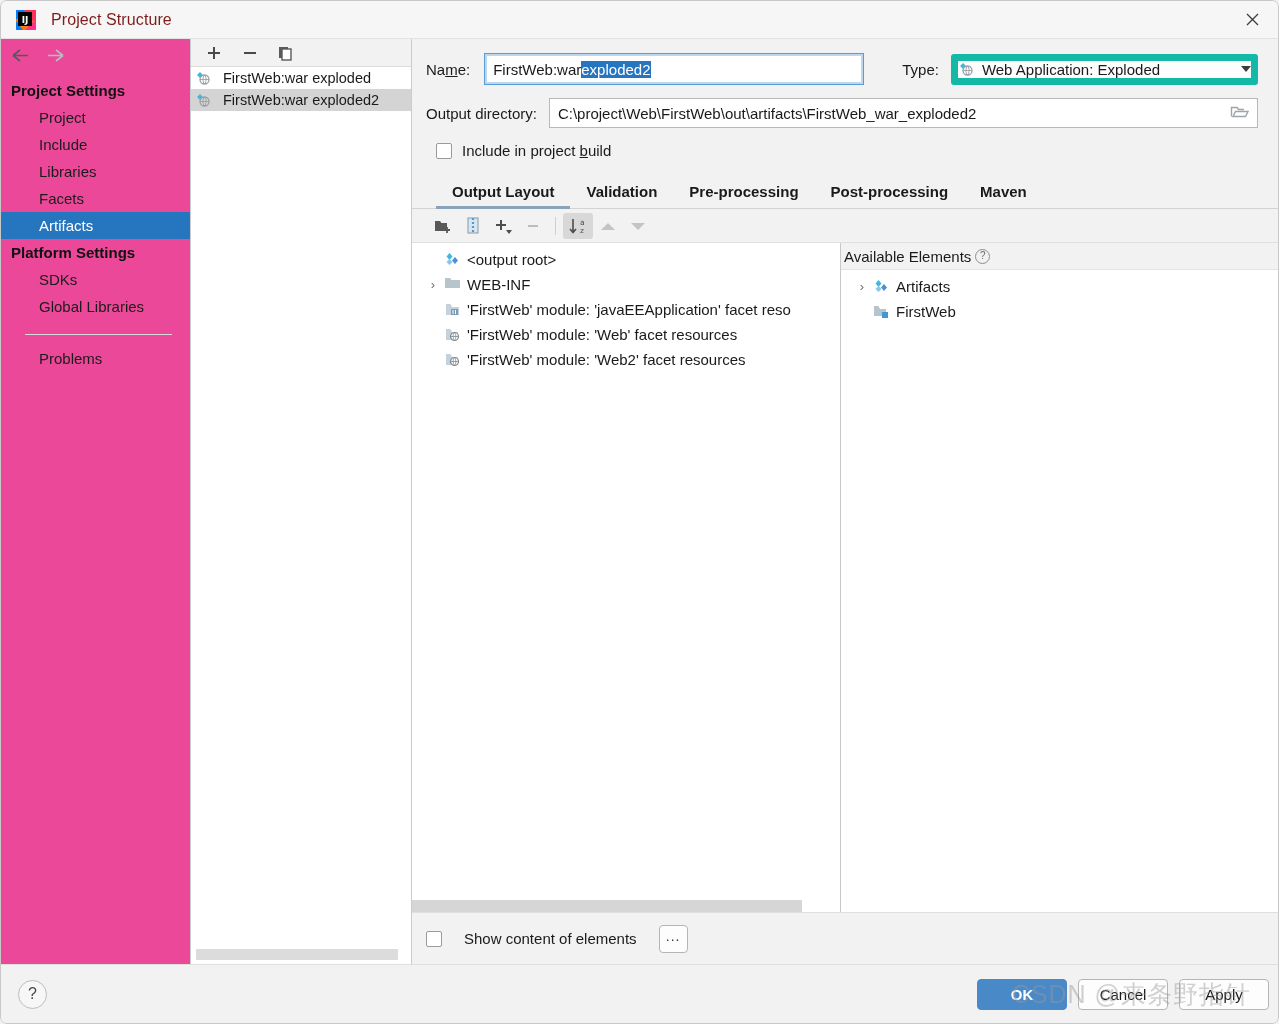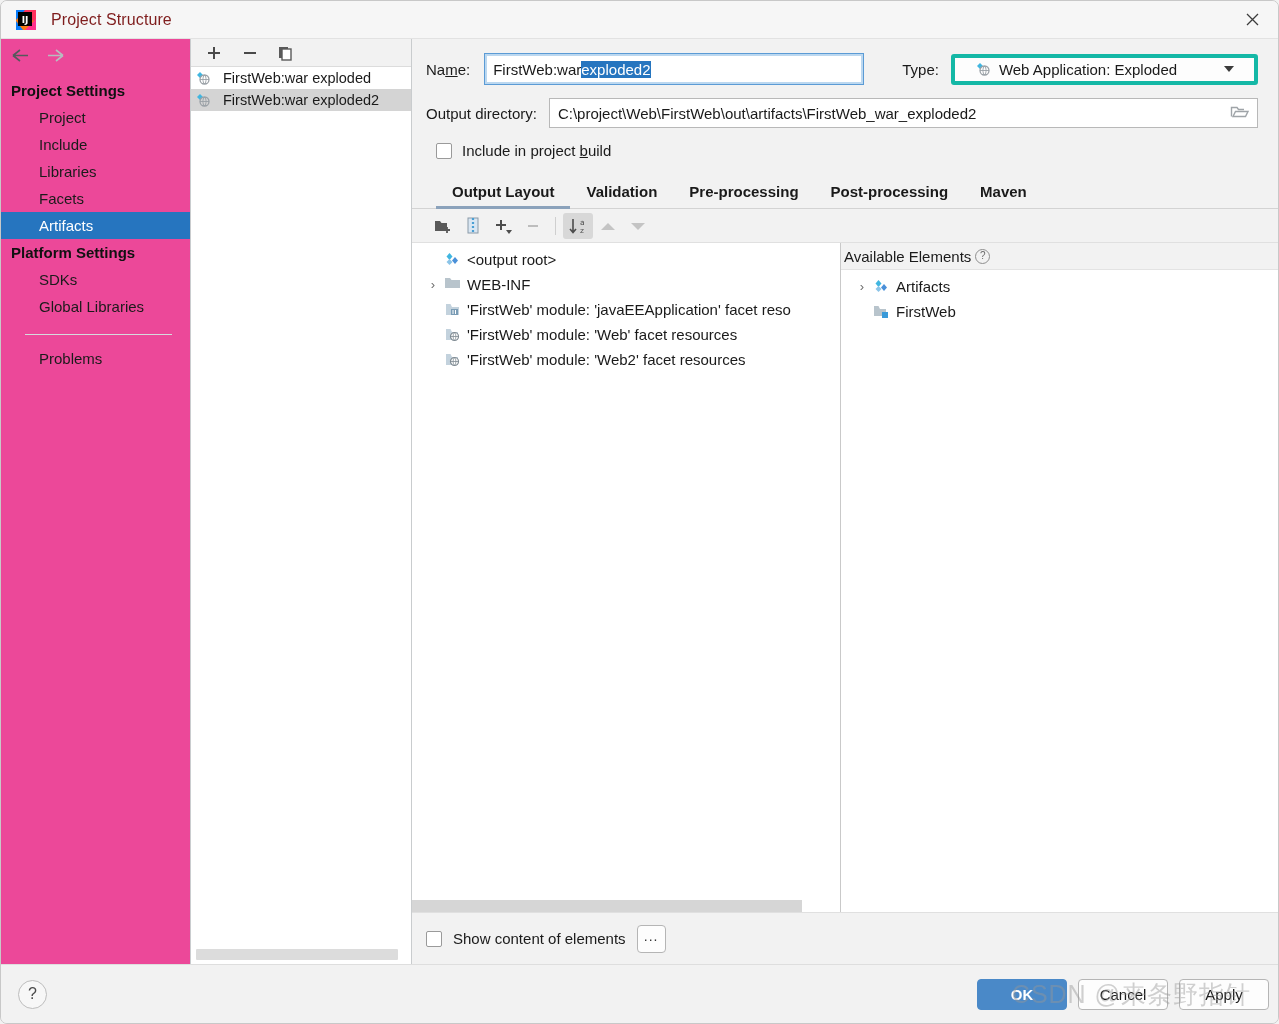"Web Application: Exploded" #type-combo { border: 4px solid #14b8a6 -> 7px solid #14b8a6; padding: 0 20px -> 0 0 }
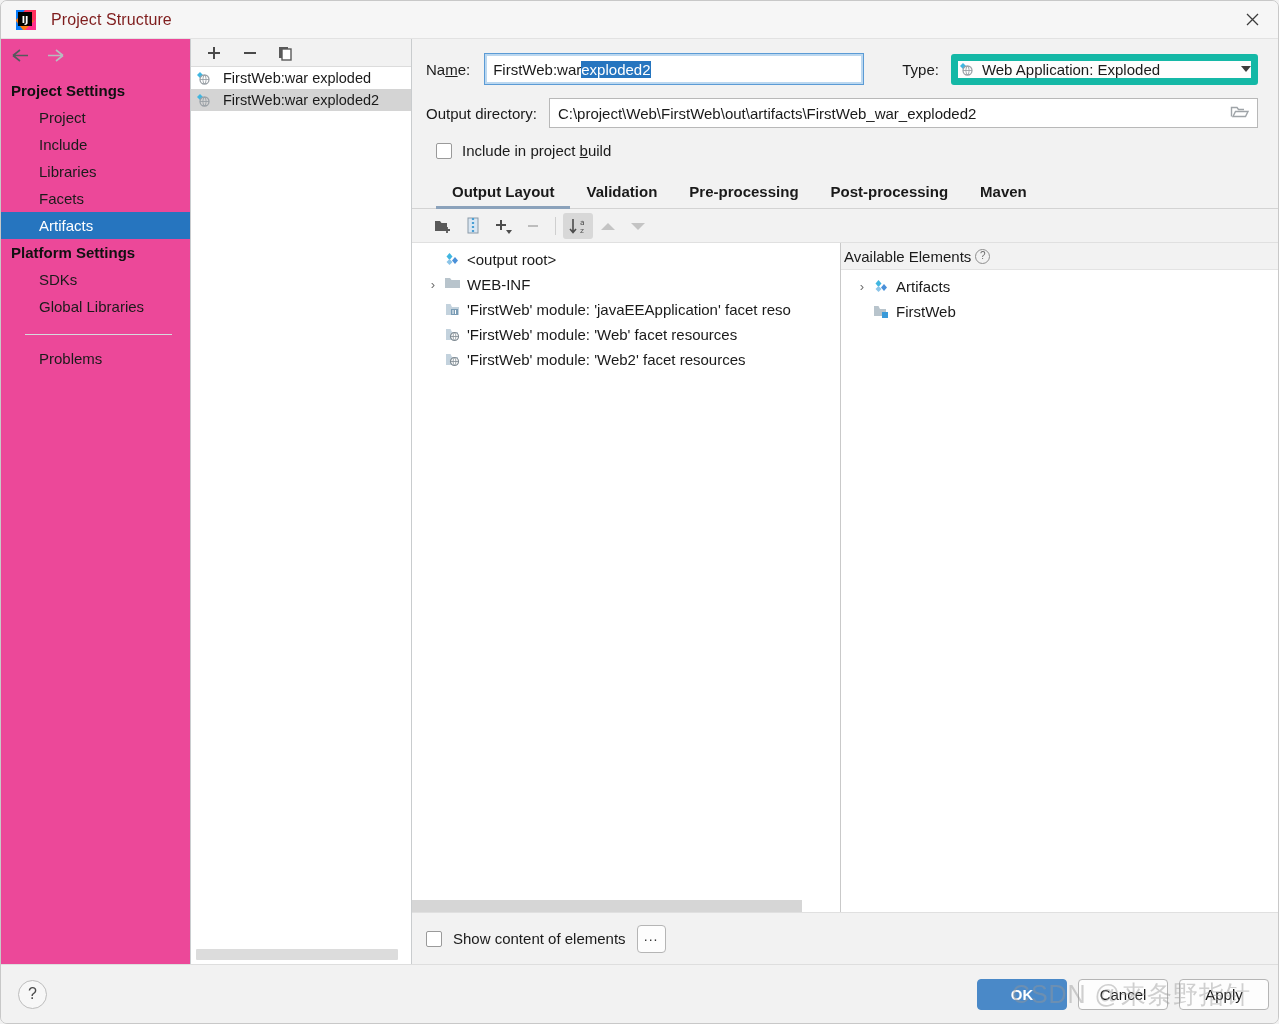"Show content of elements" #bottombar { gap: 11px -> 22px }
